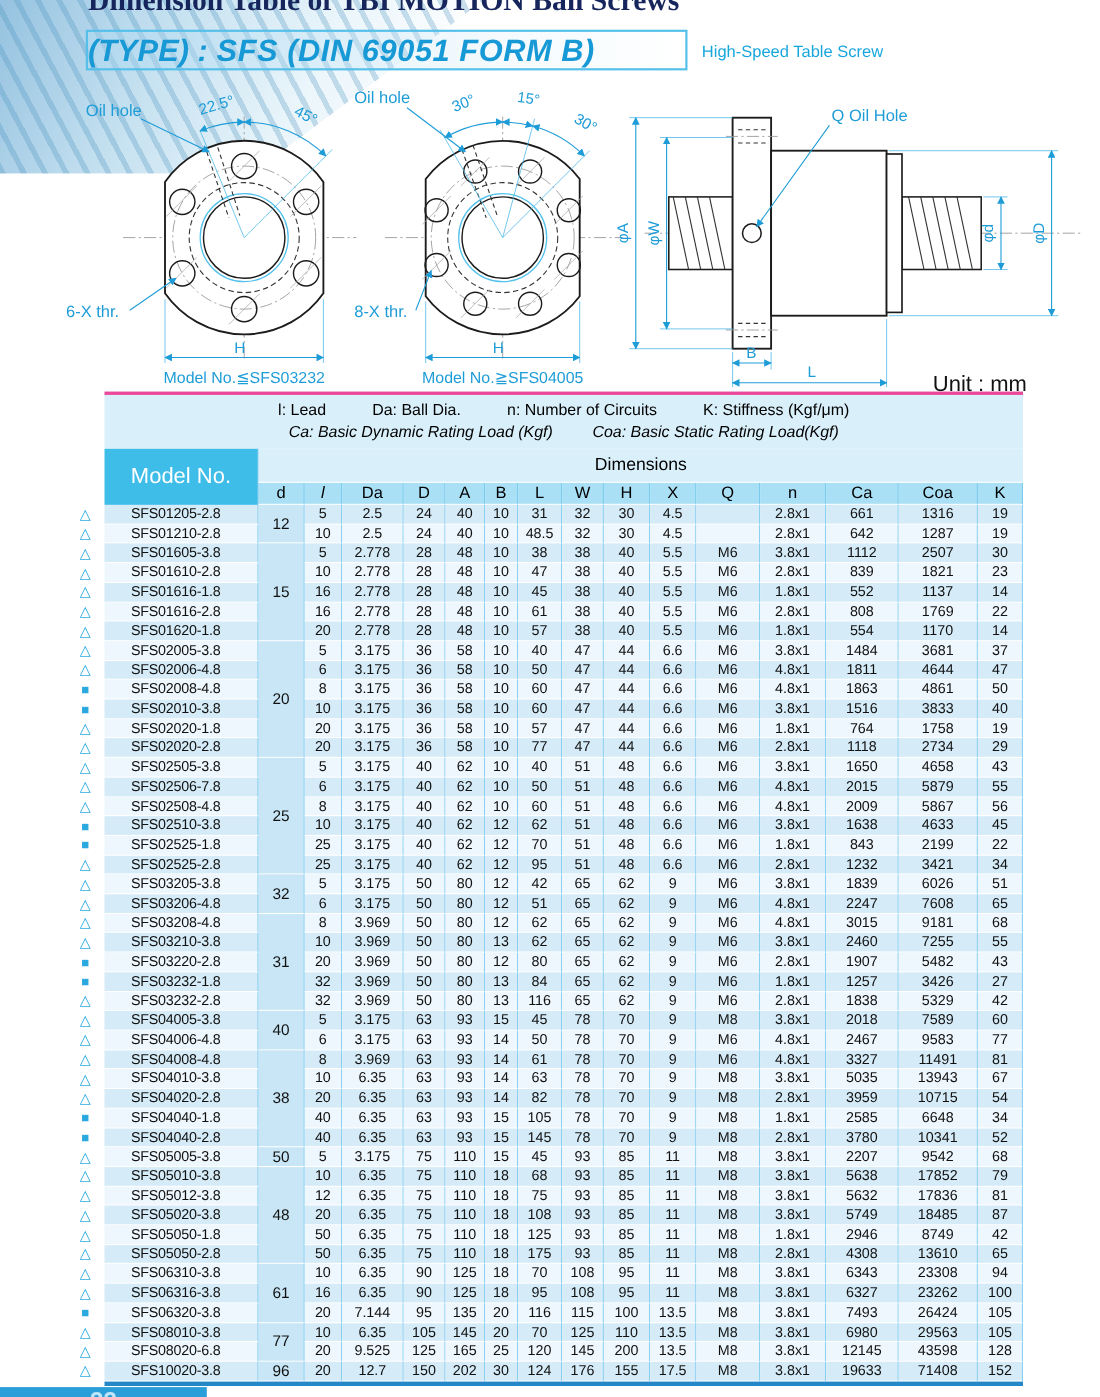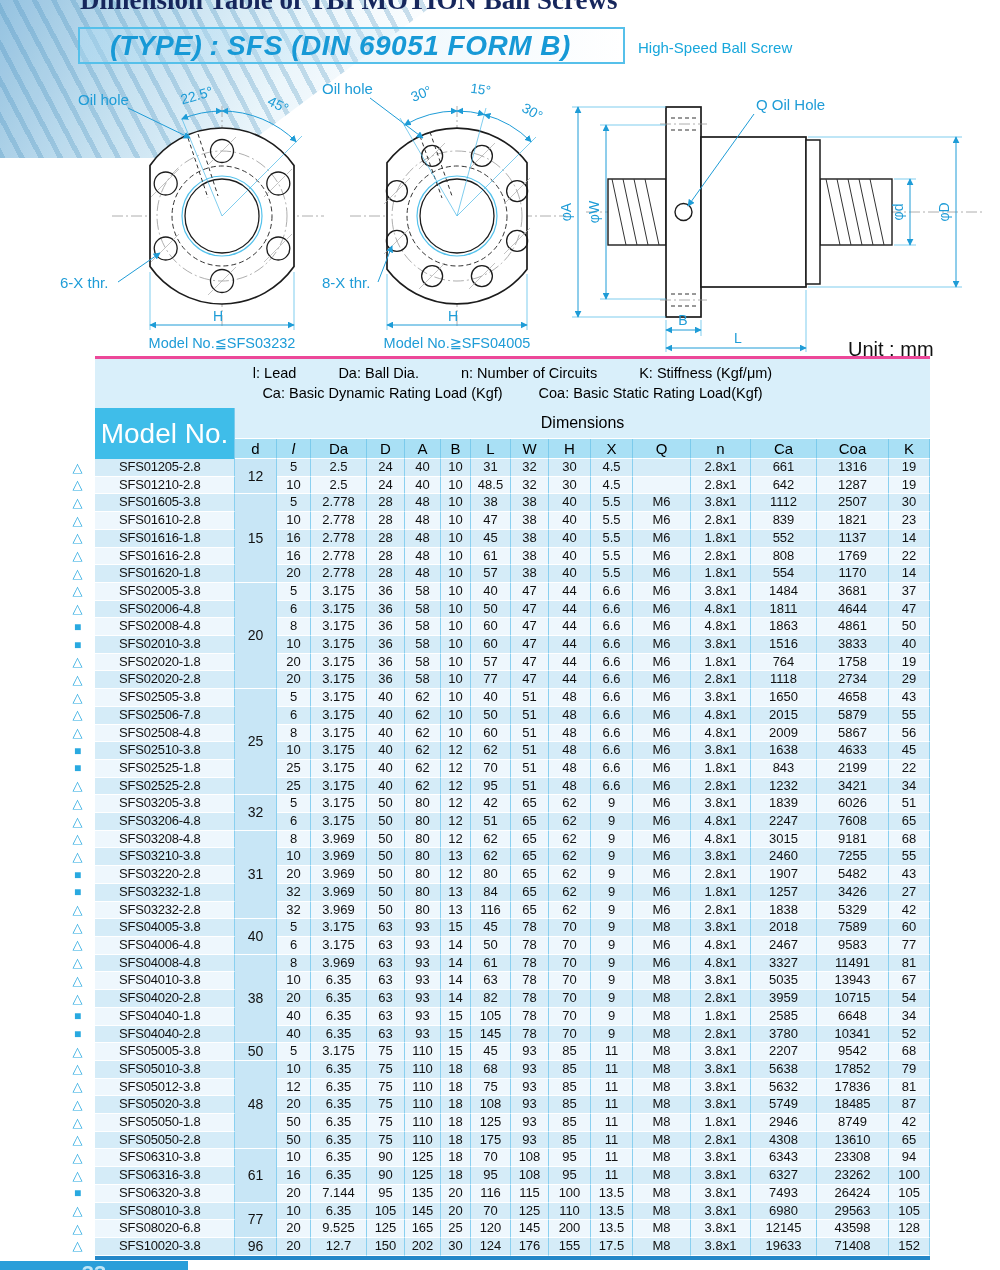"(TYPE) :" .banner { padding-left: 30px -> none }
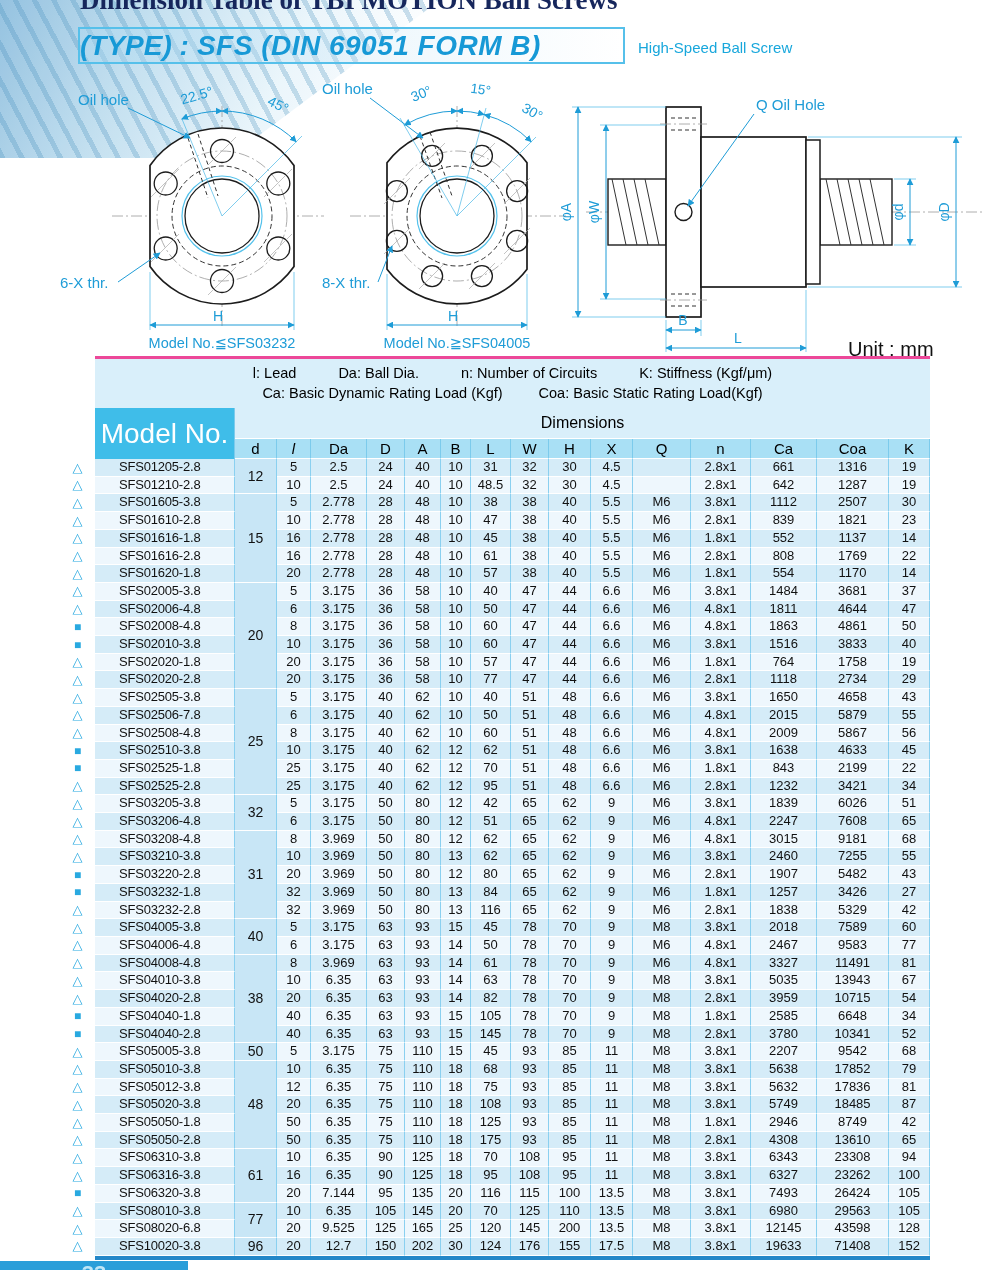"High-Speed Ball Screw" div.tagline { text: Ball -> Table }
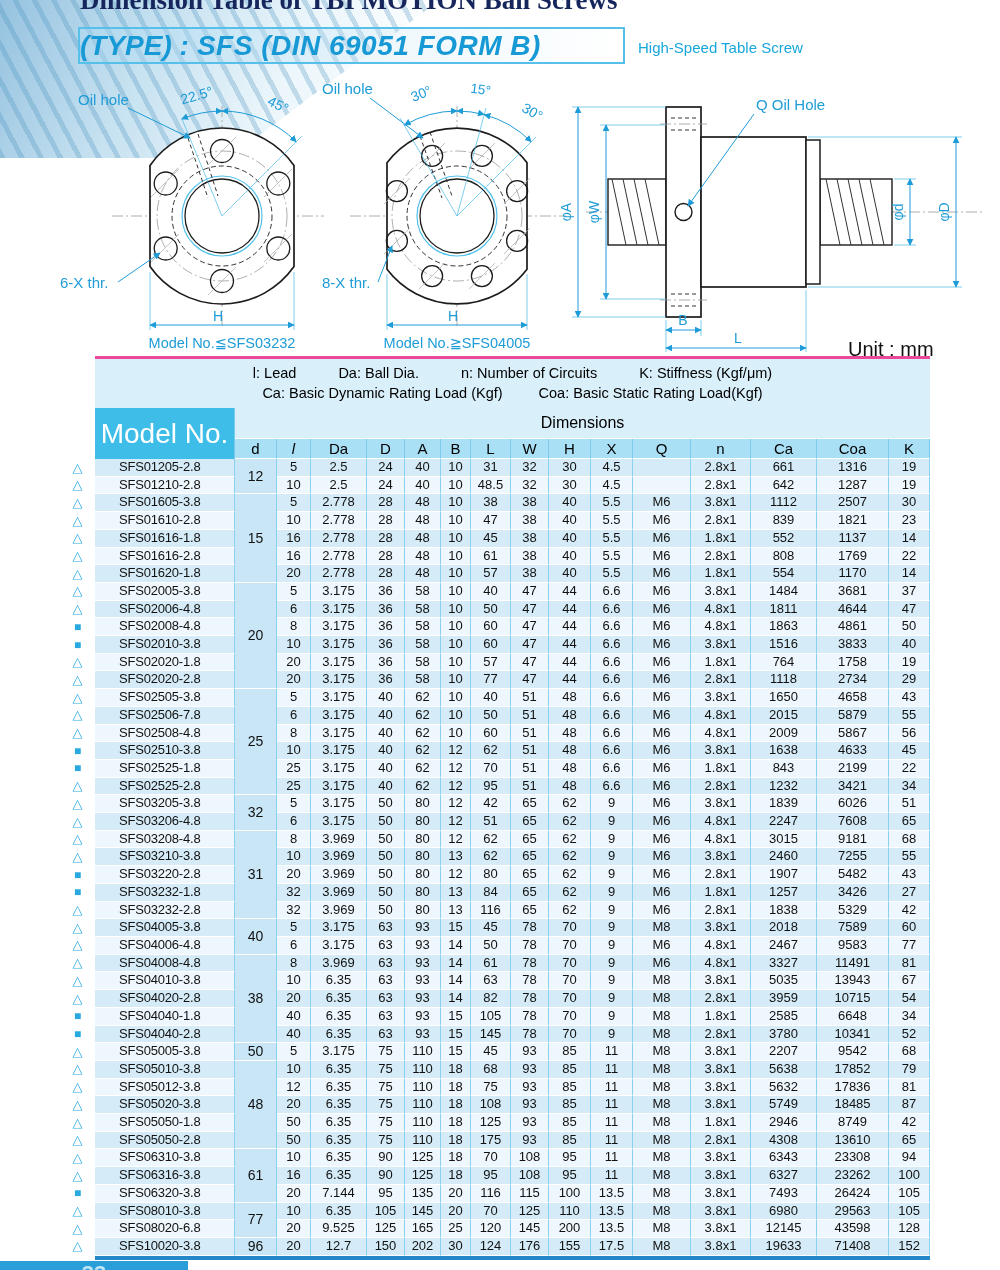"Ca: Basic Dynamic Rating Load" .lg-line2 { font-style: none -> italic }
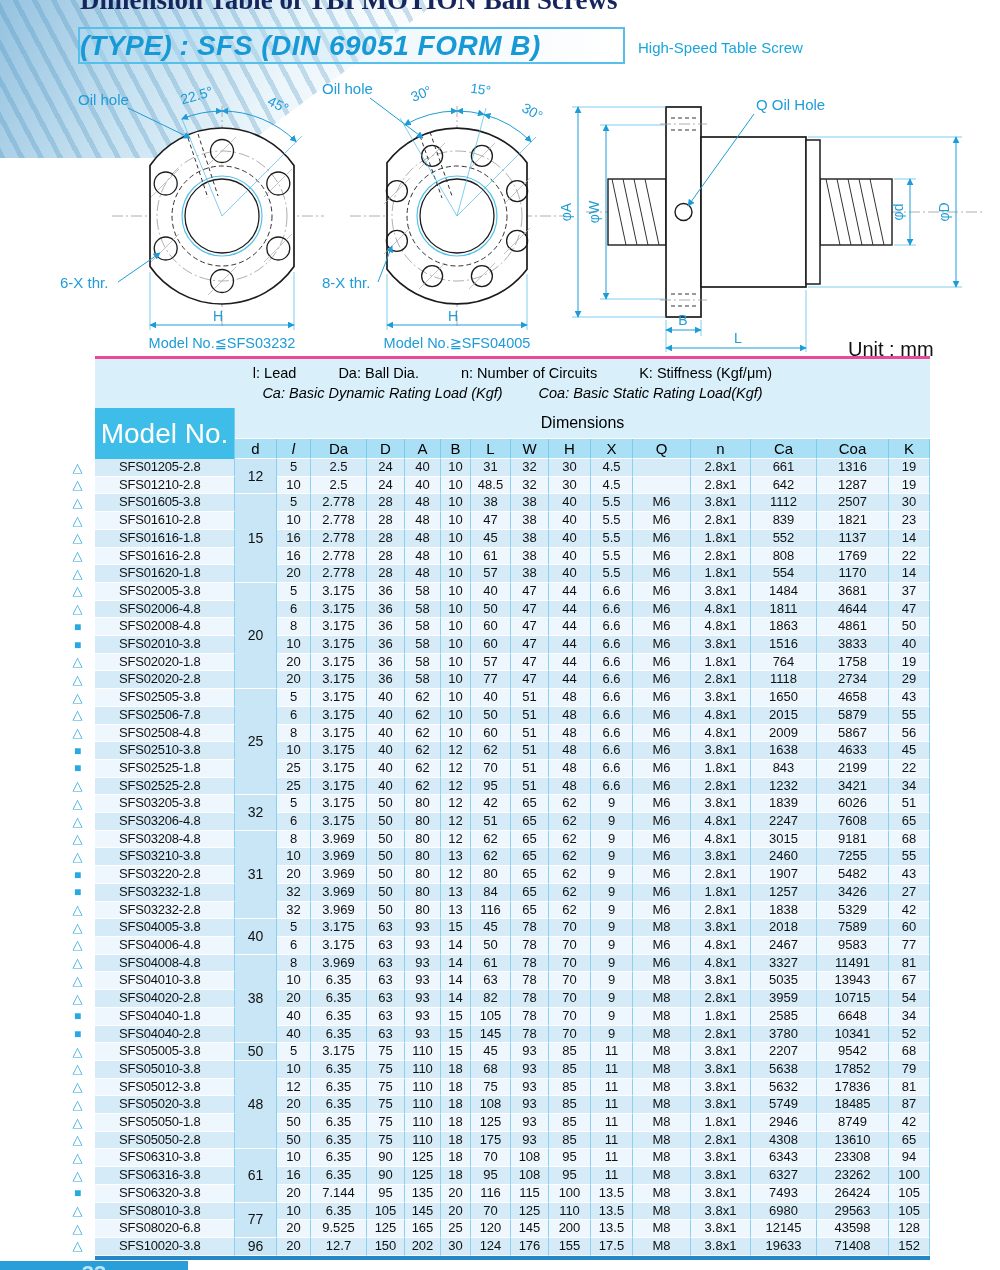"Model No." .th-model { font-size: 28px -> 20px }
